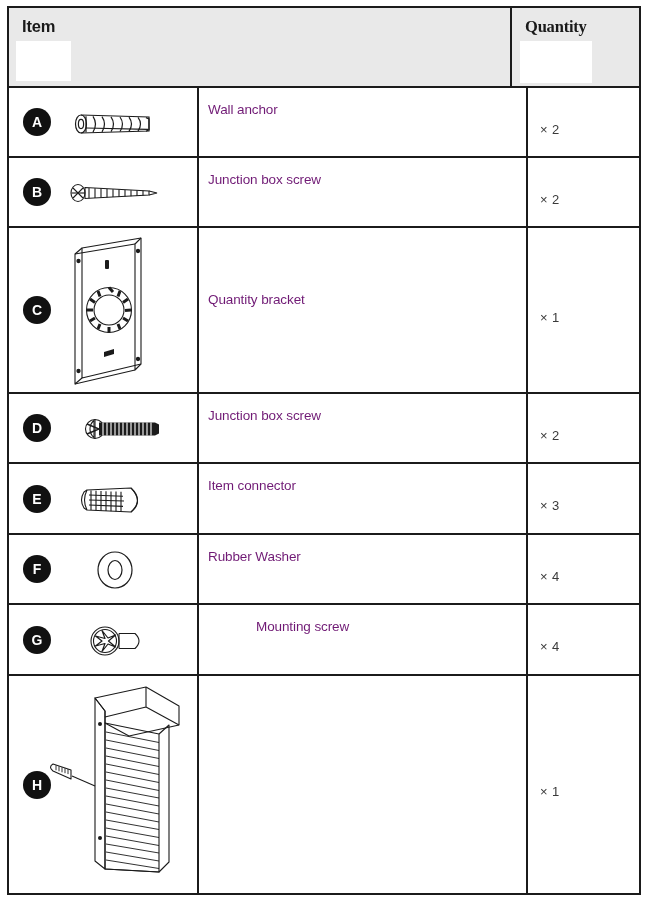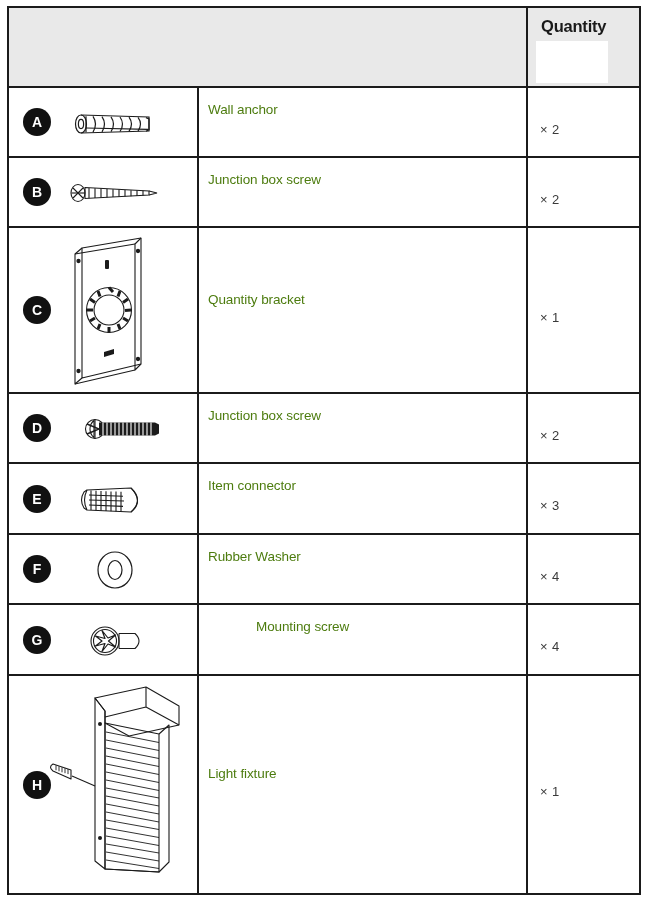"Item" div.th { html: none -> <div> <div>Item</div> <div></div> </div> }
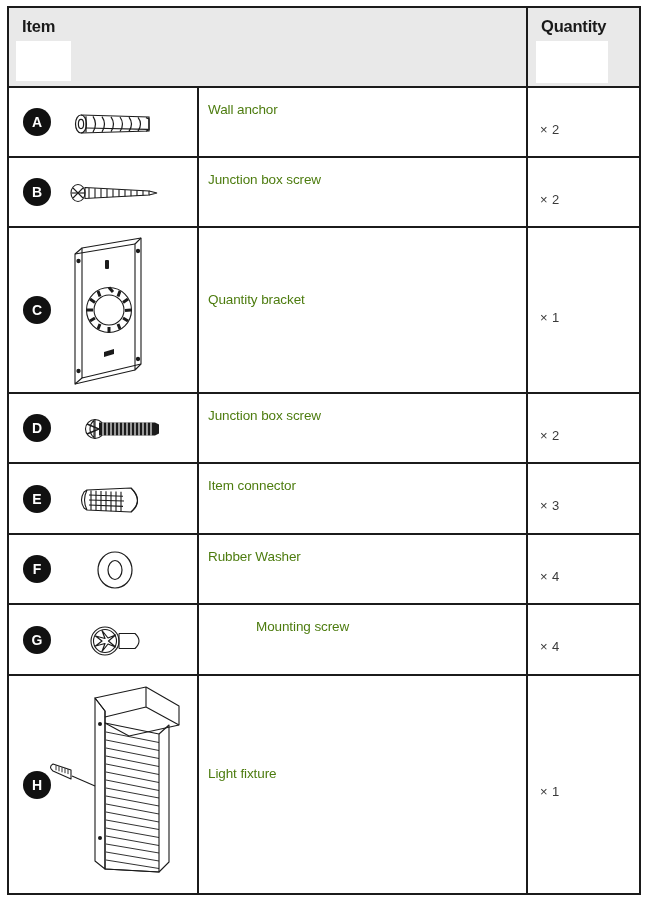"Quantity" .th-qty { font-family: none -> Liberation Serif, serif; left: 517px -> 501px }
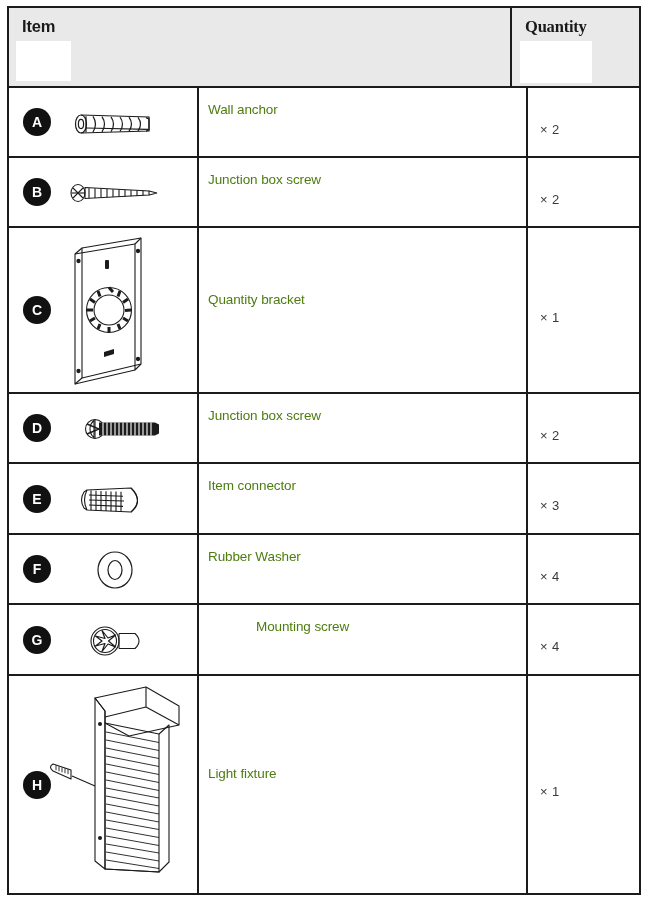"Wall anchor" .desc-text { color: #4d7c0f -> #701a75 }
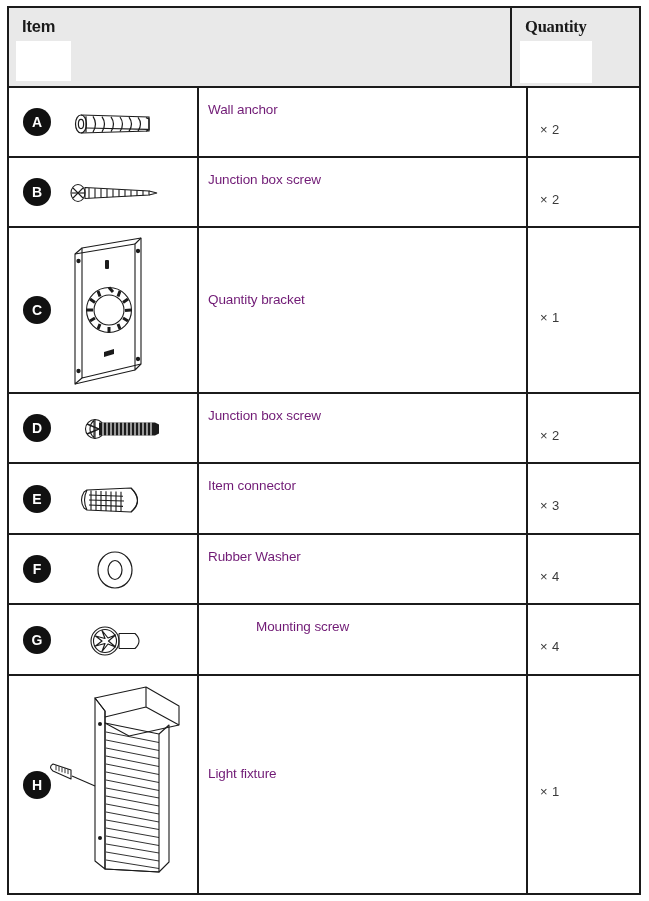"Light fixture" div.cell-desc { html: <div> <div>Light fixture</div> </div> -> none }
